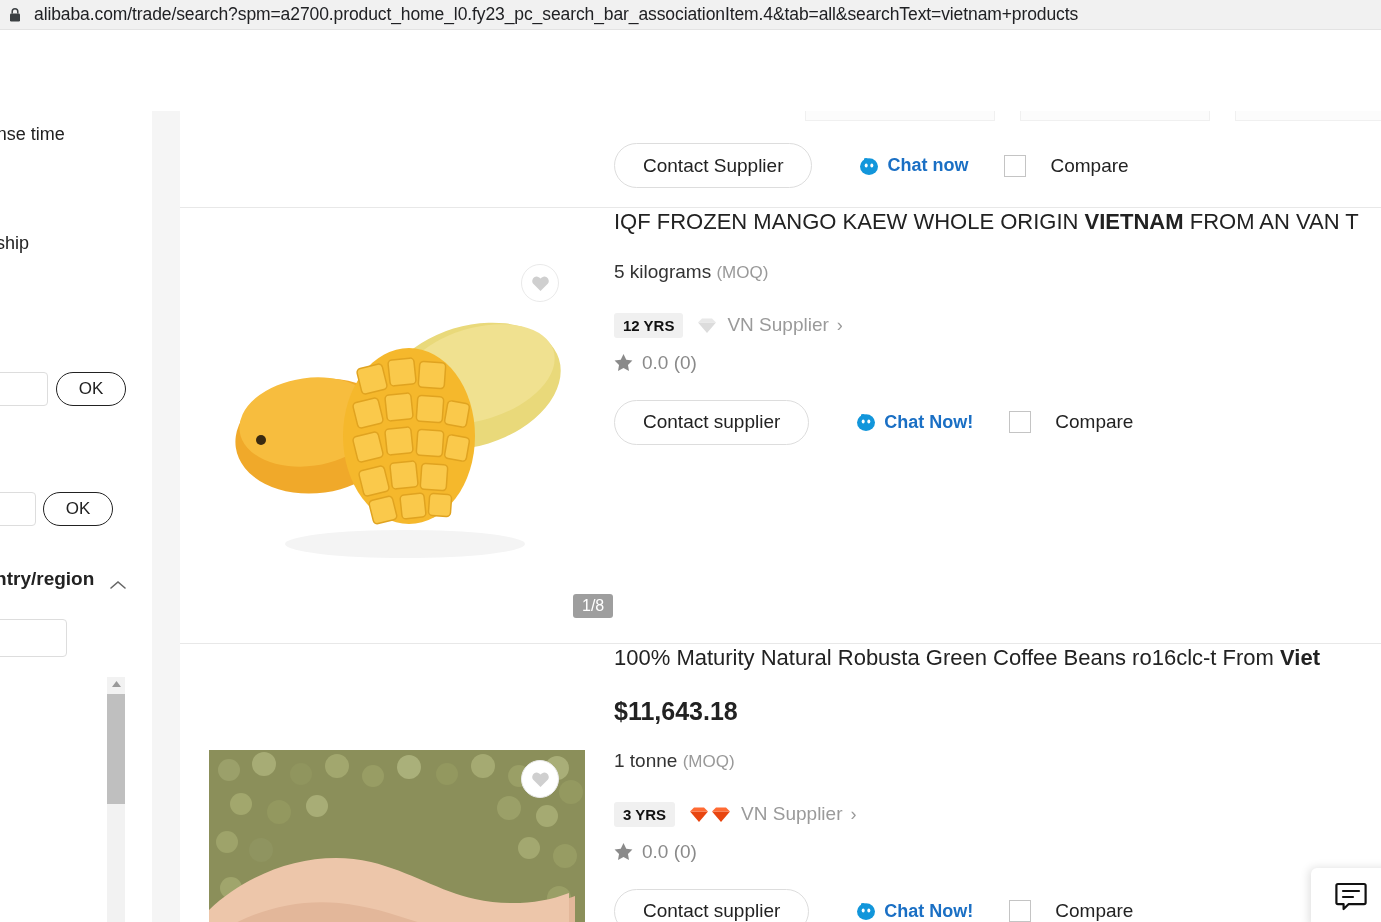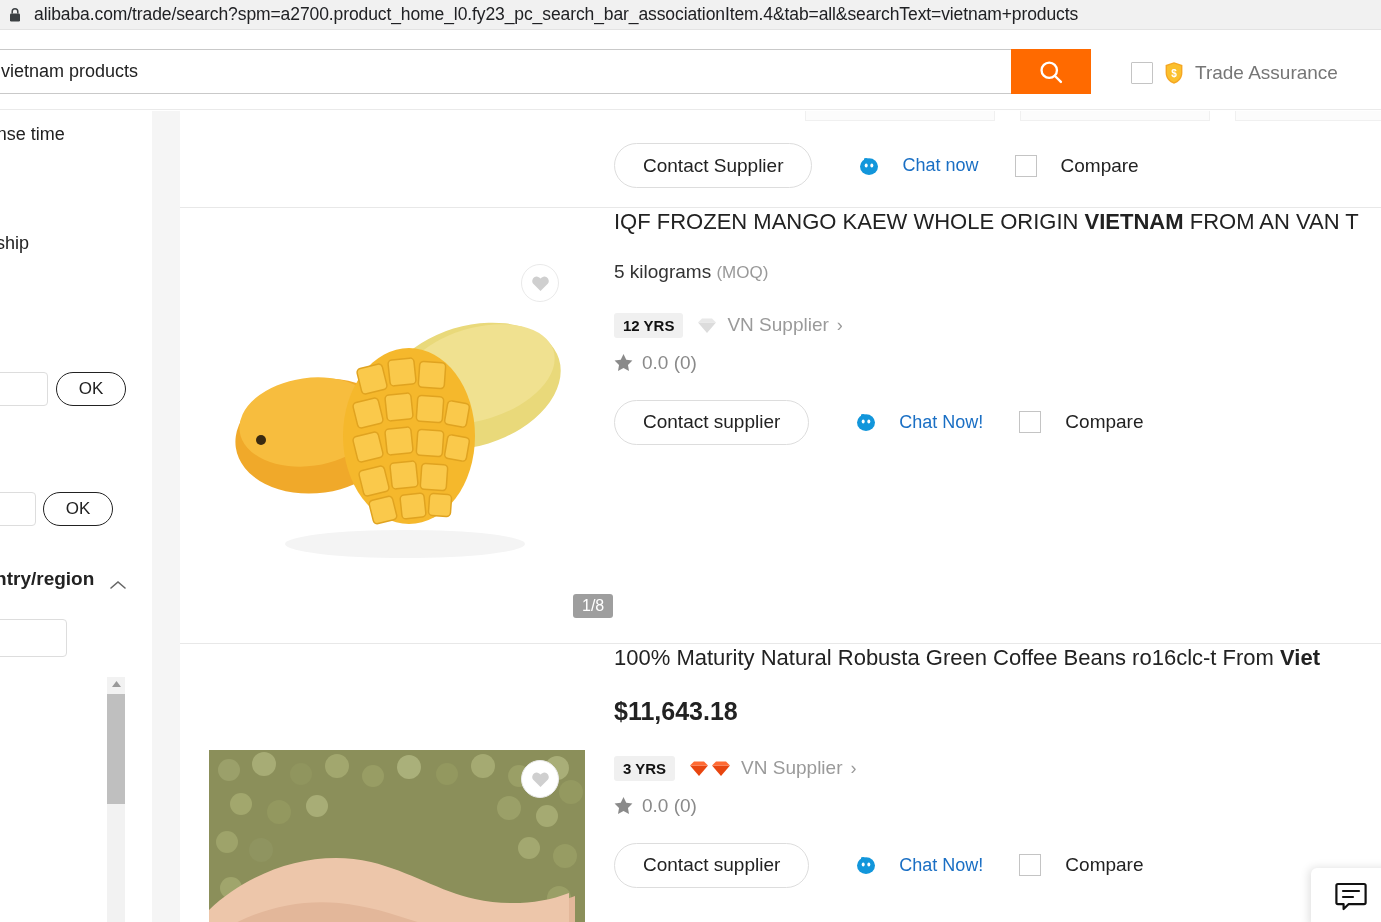"vietnam products" div.search-header { html: <div> <div> <input> </div> <button> <svg> <circle></circle> <line></line> </svg> </button> <div> <span></span> <svg> <path></path> <path></path> <text>$</text> </svg> <span>Trade Assurance</span> </div> </div> -> none }
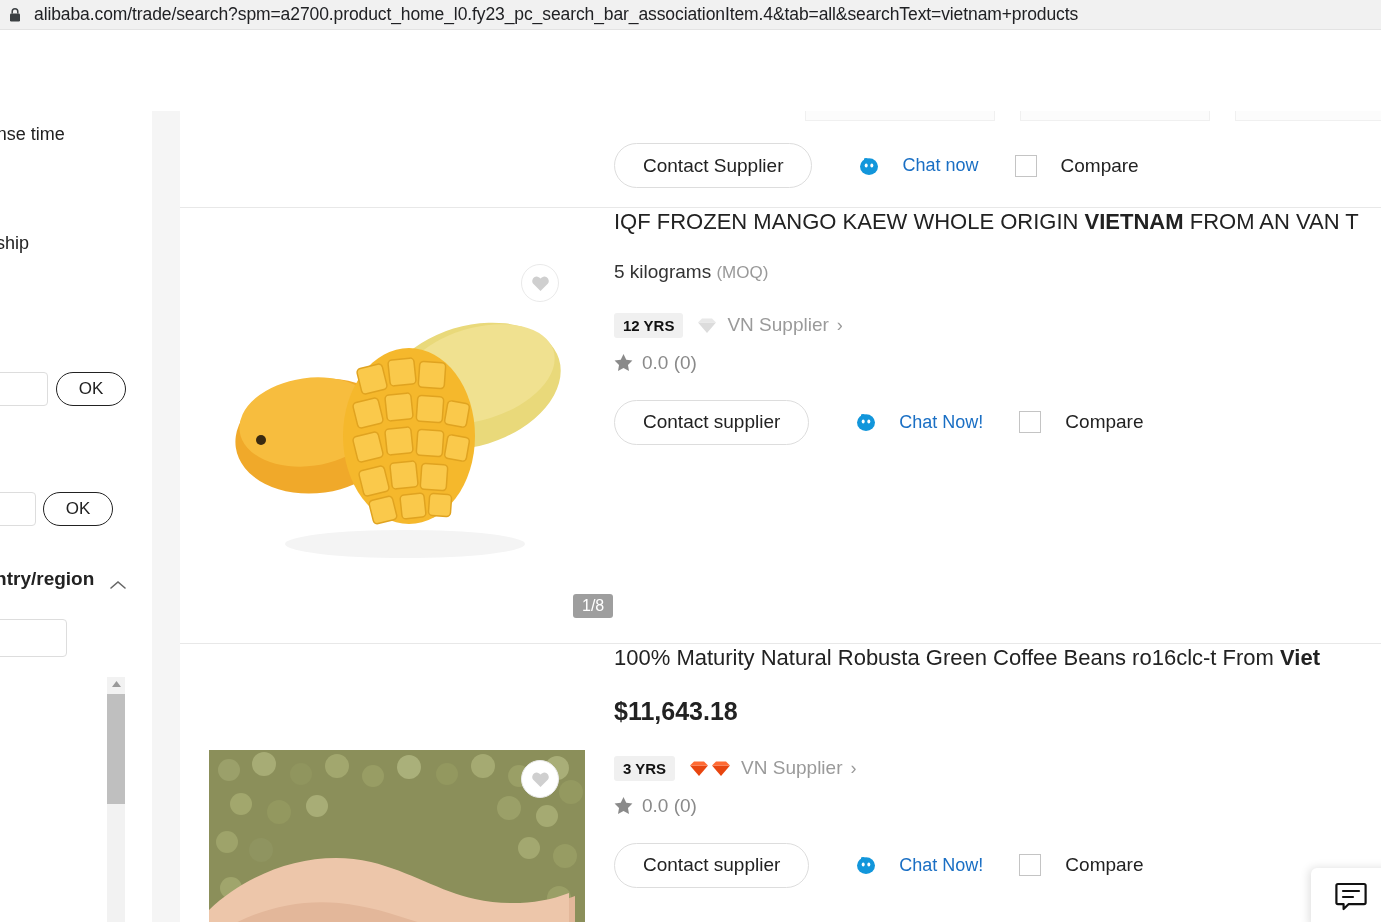"Chat now" .chat-link { font-weight: none -> bold; gap: 22px -> 7px }
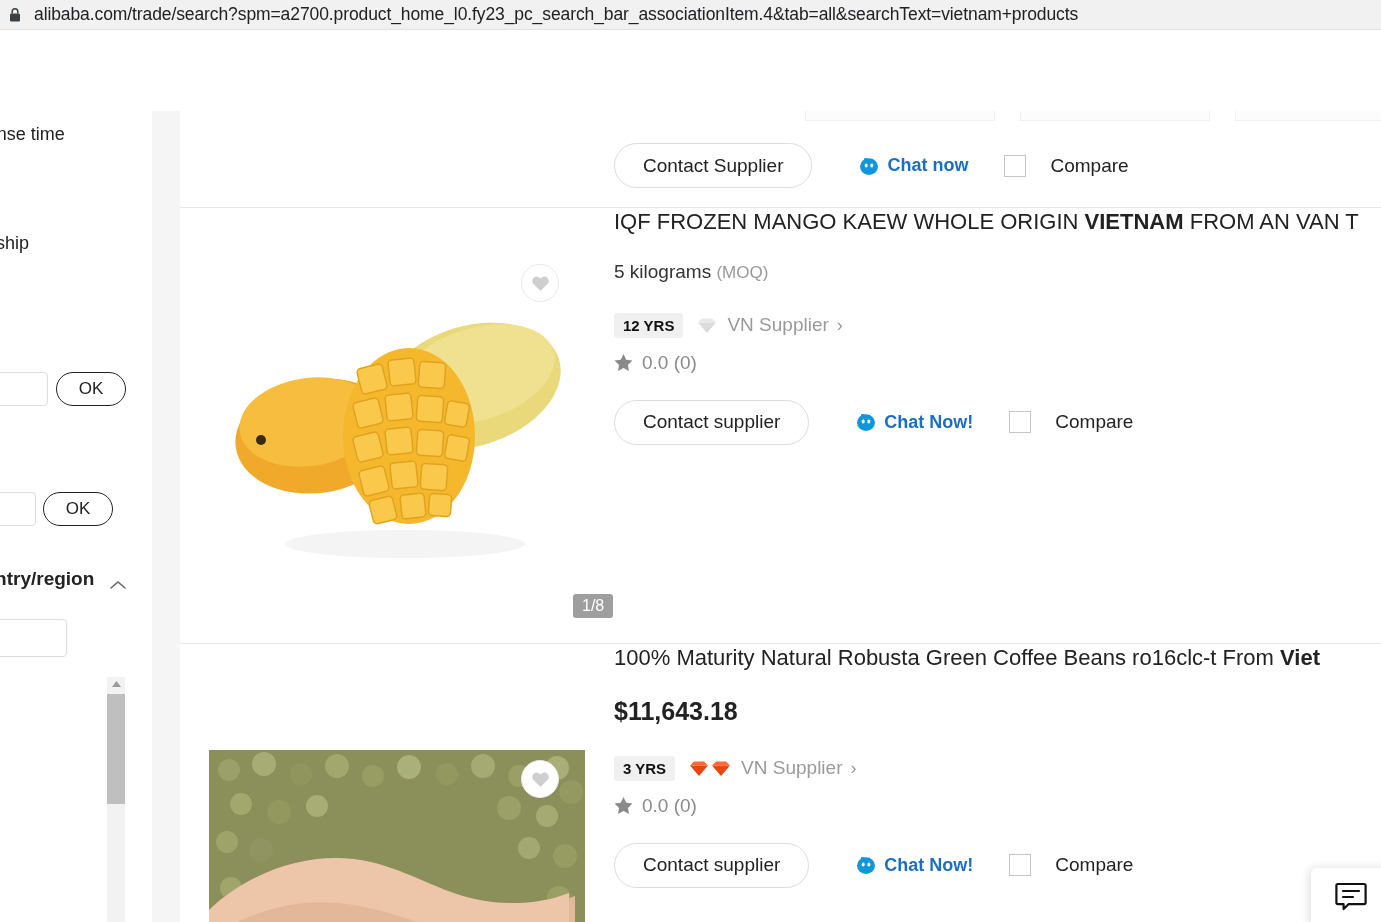"1 tonne (MOQ)" div.prod-moq { html: none -> <div><span>1 tonne</span> <span>(MOQ)</span></div> }
